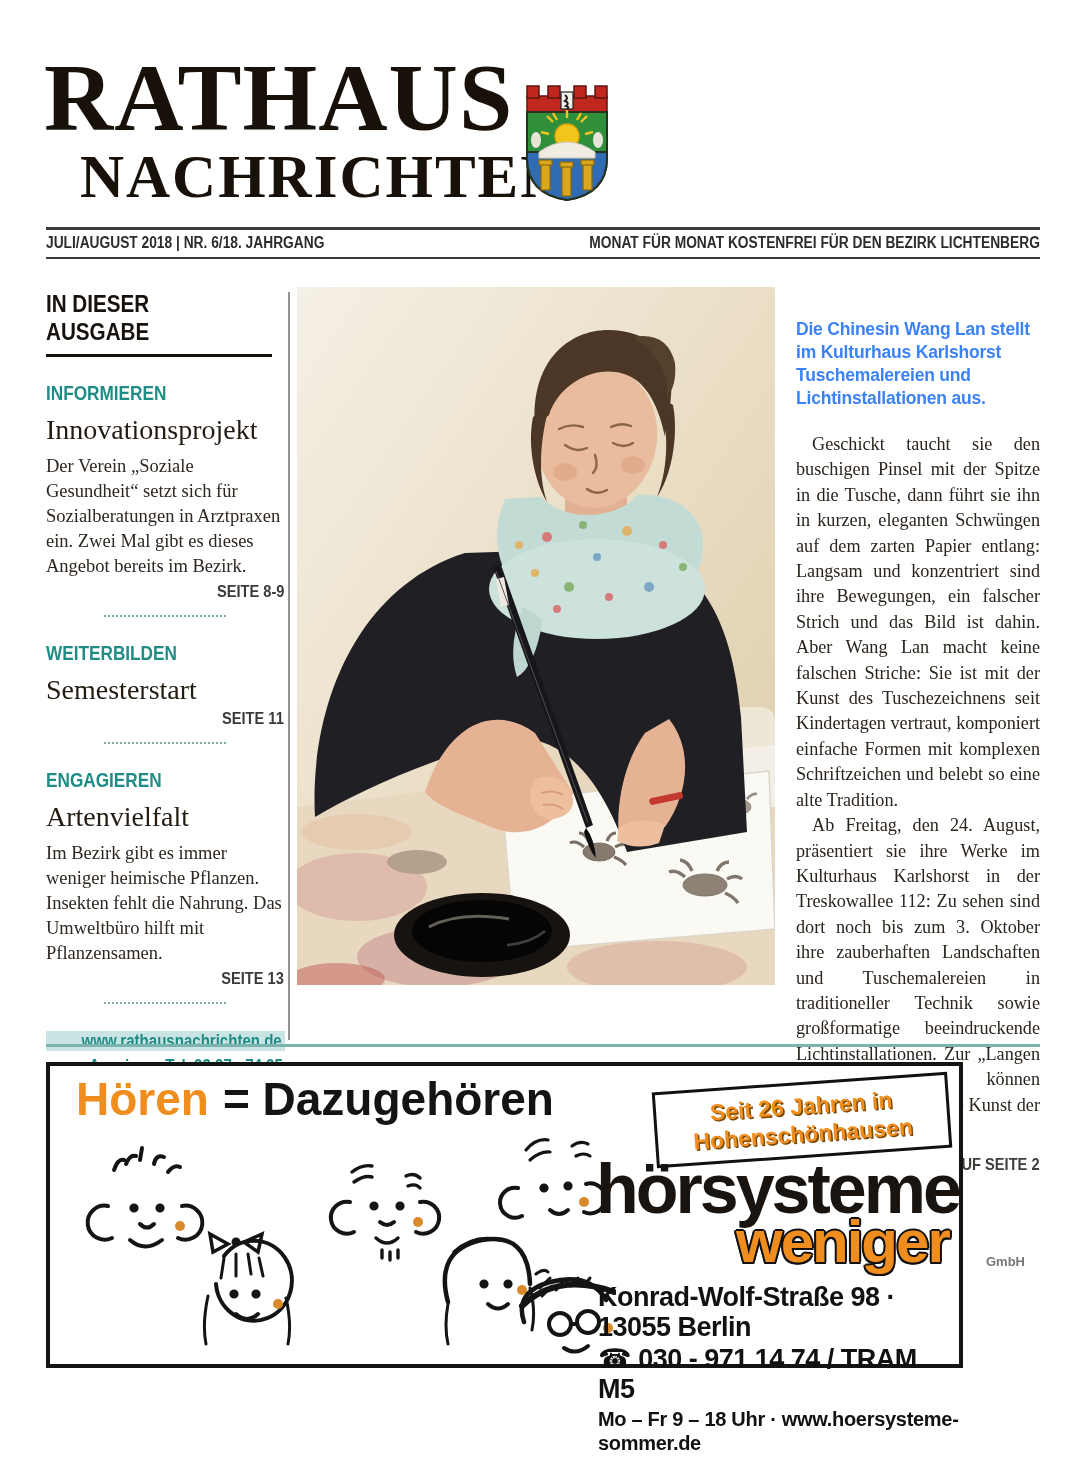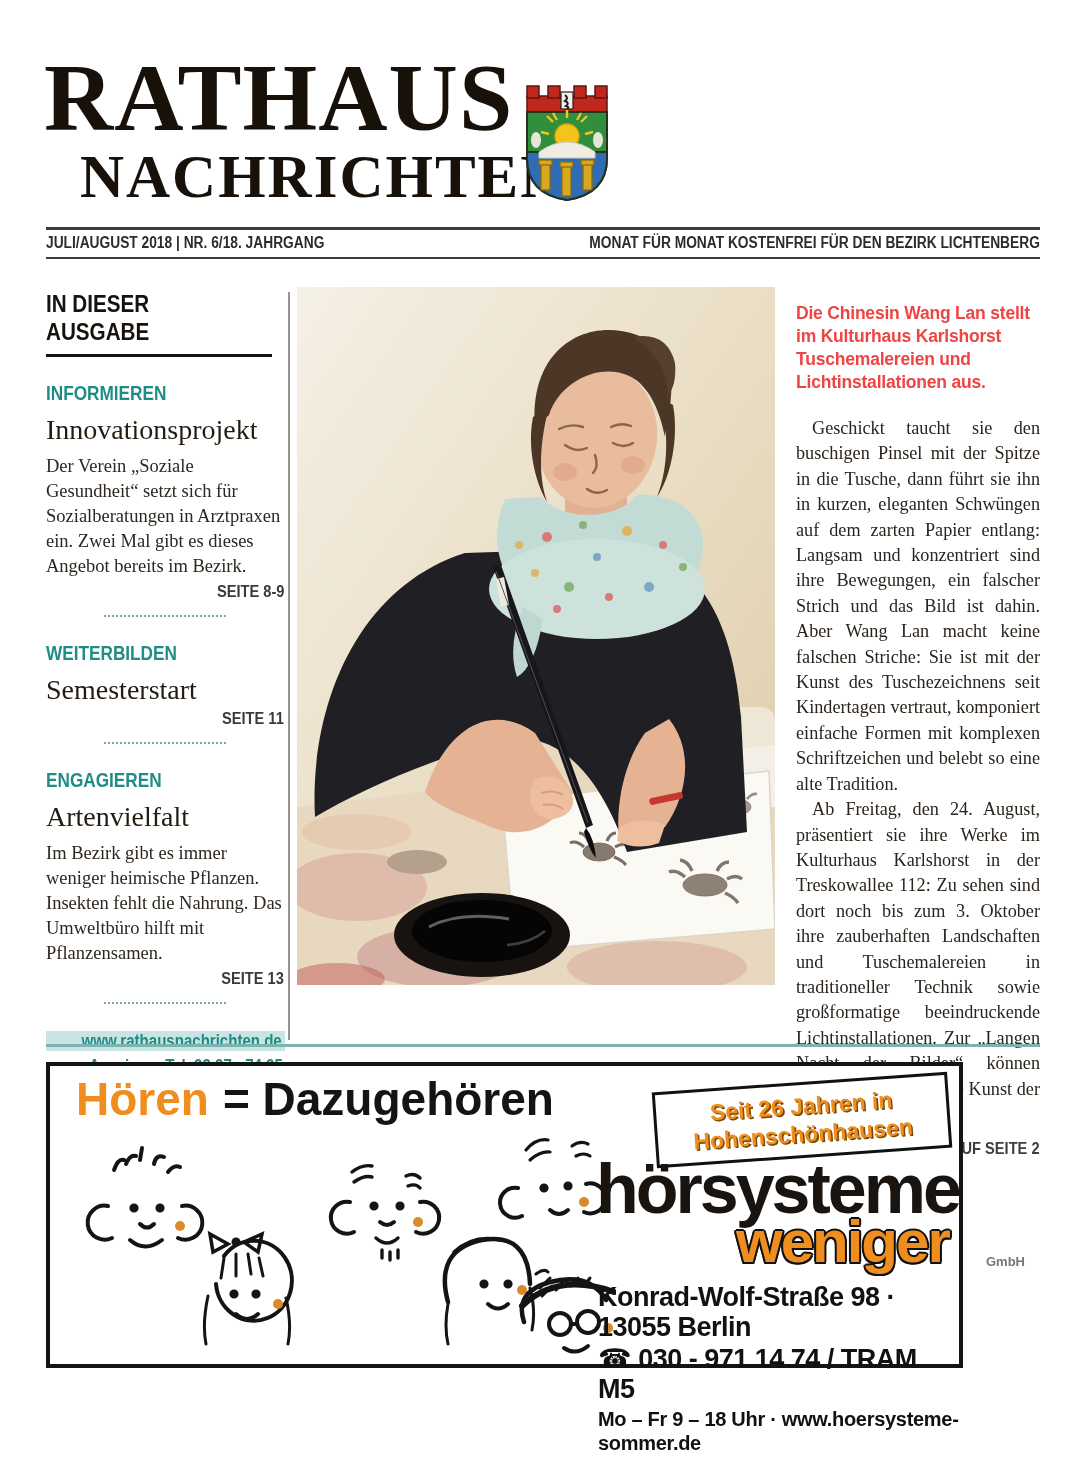"Die Chinesin Wang Lan stellt" .lead { color: #ef4444 -> #3b82f6; margin-top: 16px -> 32px }
